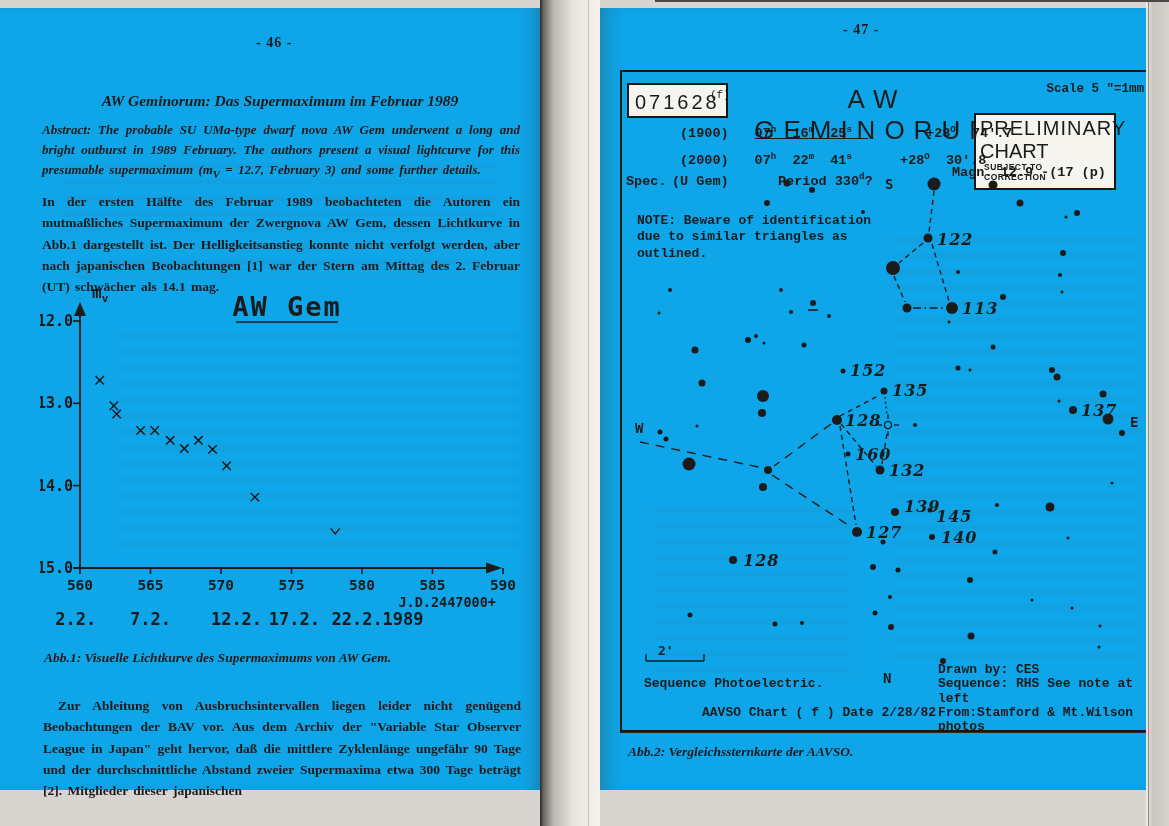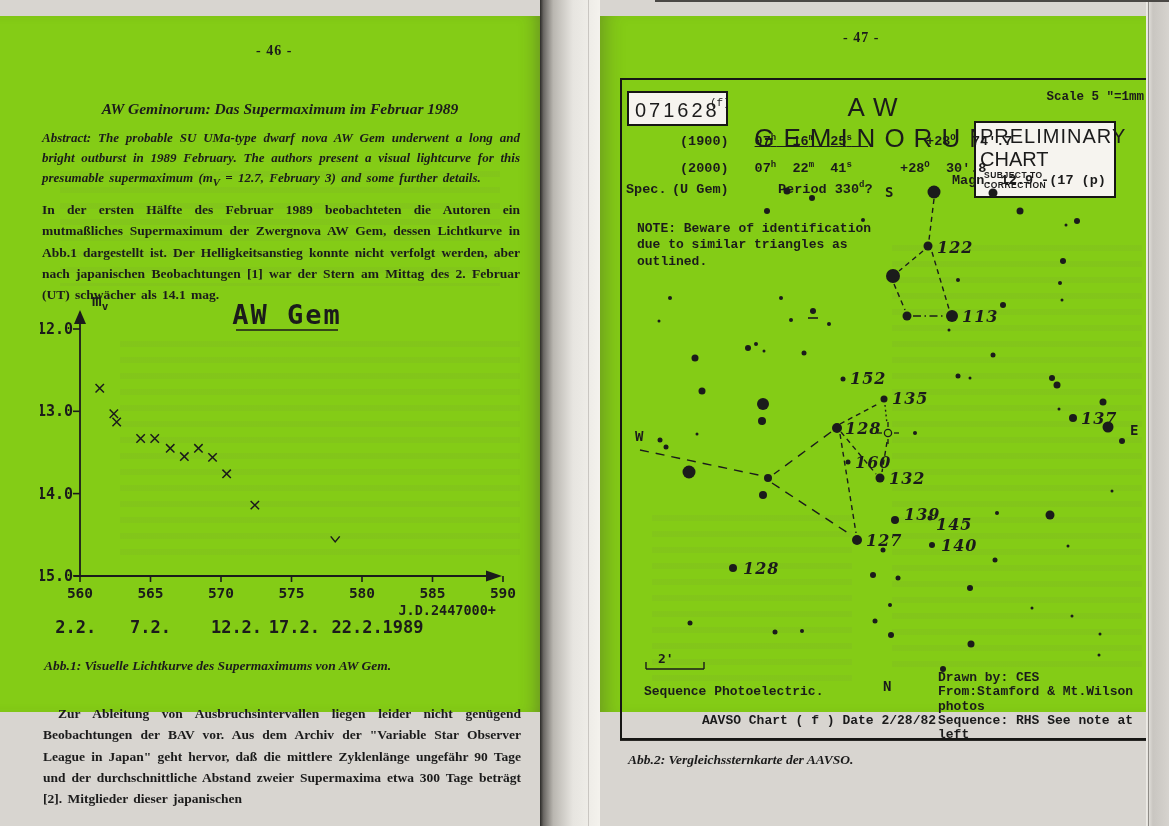"- 47 -" .page { background: #84cc16 -> #0ea5e9; height: 696px -> 782px; top: 16px -> 8px }
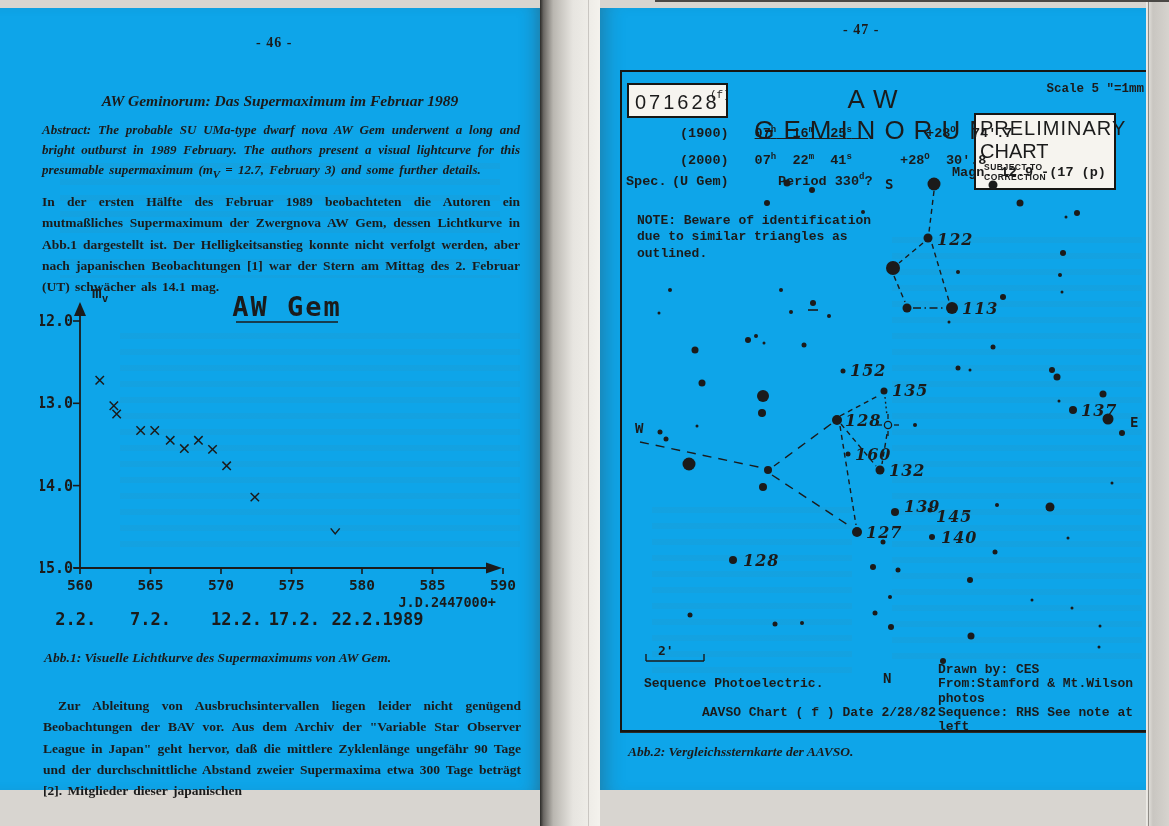"From:Stamford & Mt.Wilson photos" div { order: before "Sequence: RHS See note at" -> after "Sequence: RHS See note at" }
